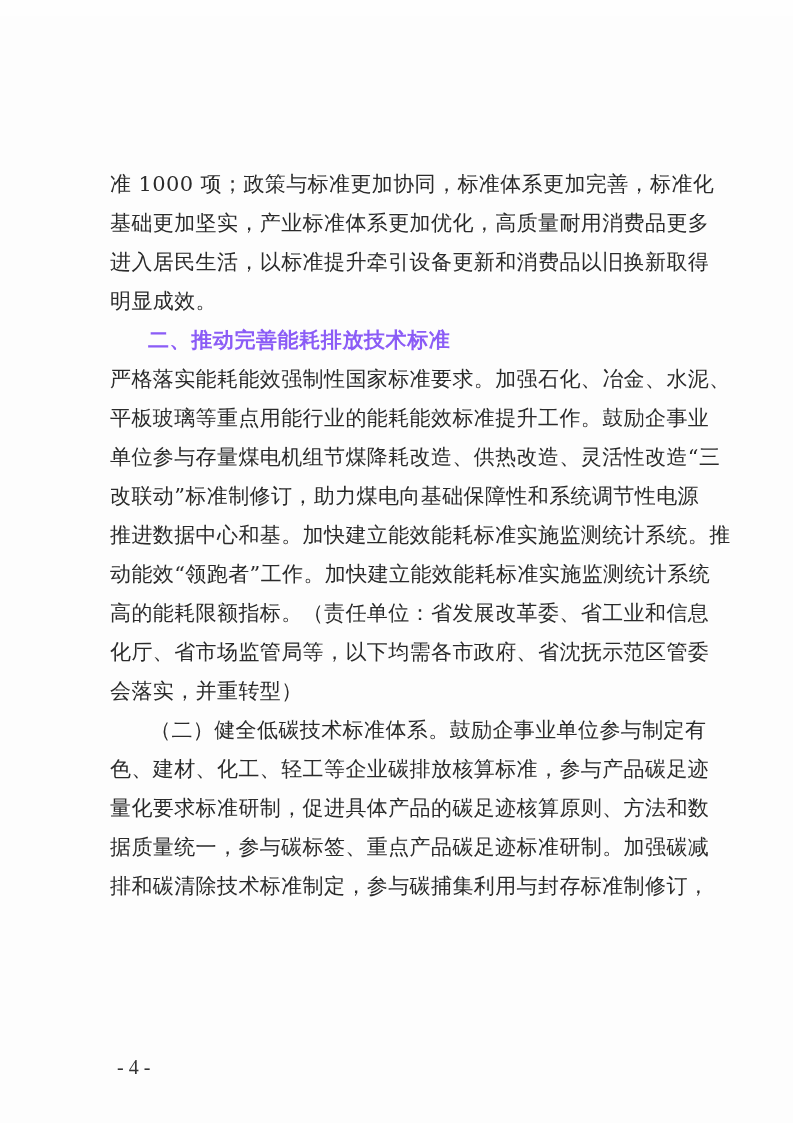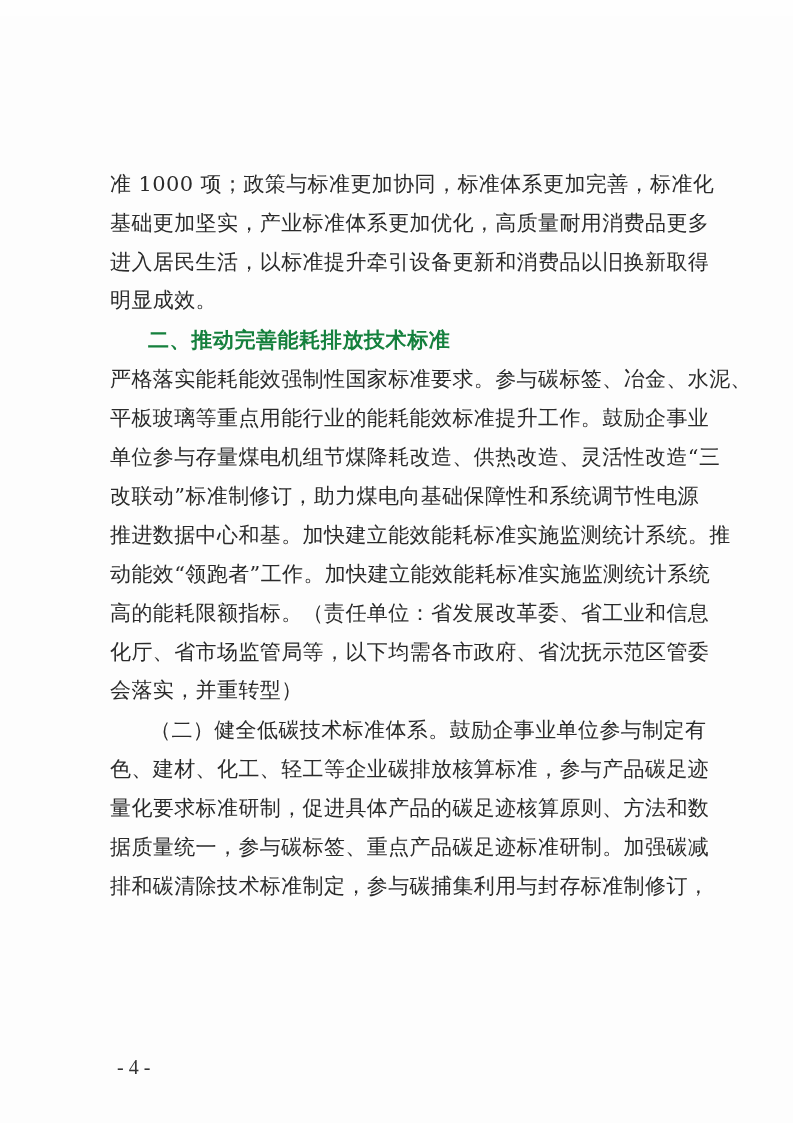"明显成效。" .line.last { font-family: Liberation Mono, monospace -> none }
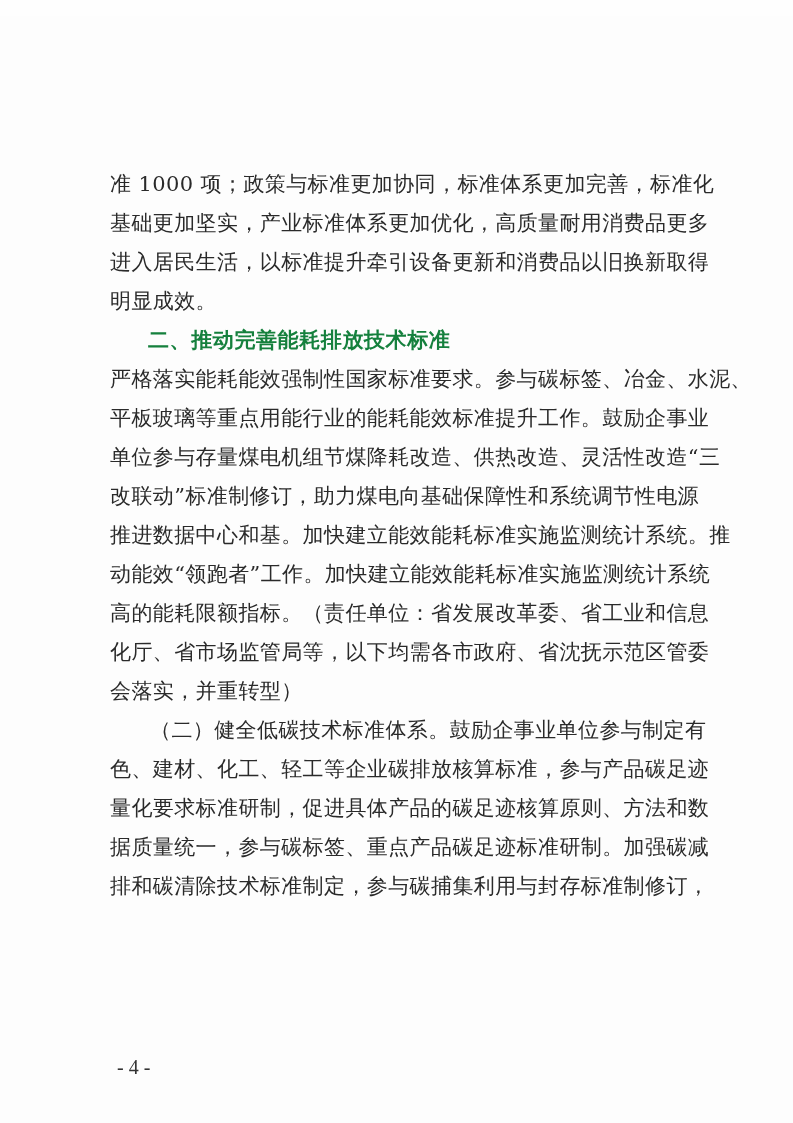"二、推动完善能耗排放技术标准" .heading { color: #15803d -> #8b5cf6 }
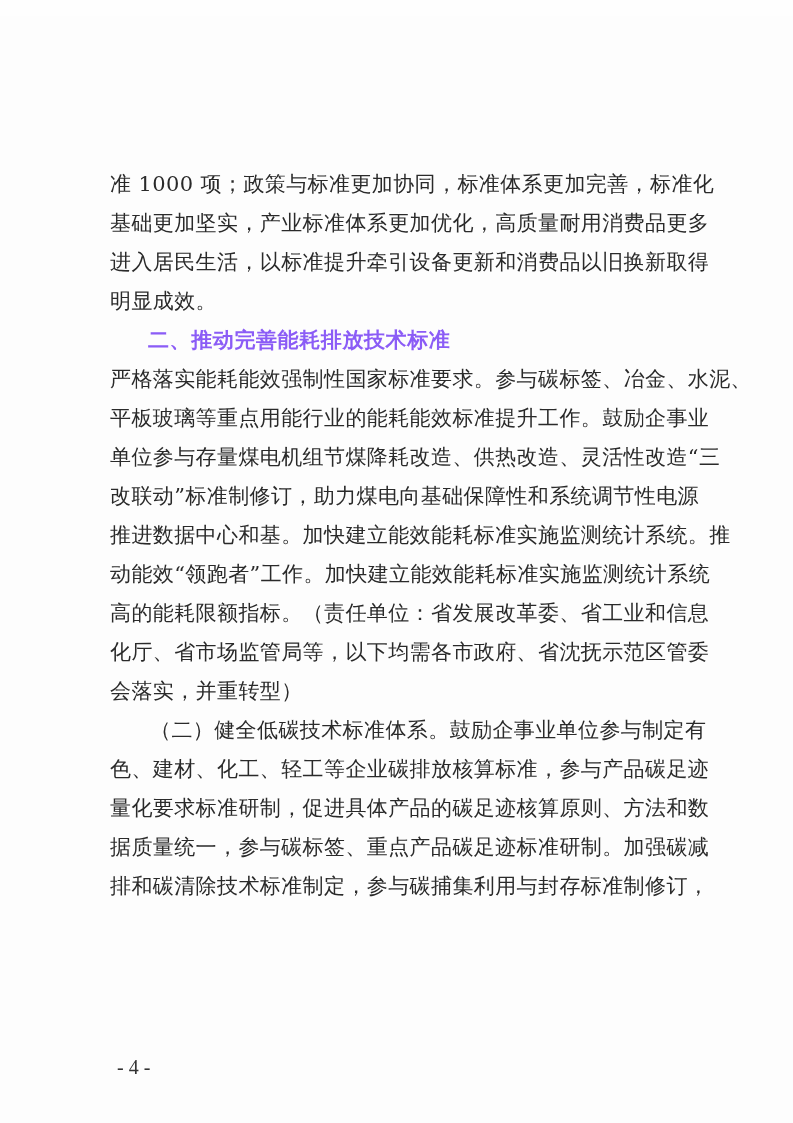"严格落实能耗能效强制性国家标准要求。参与碳标签、冶金、水泥、" span.line { text: 参与碳标签 -> 加强石化 }
